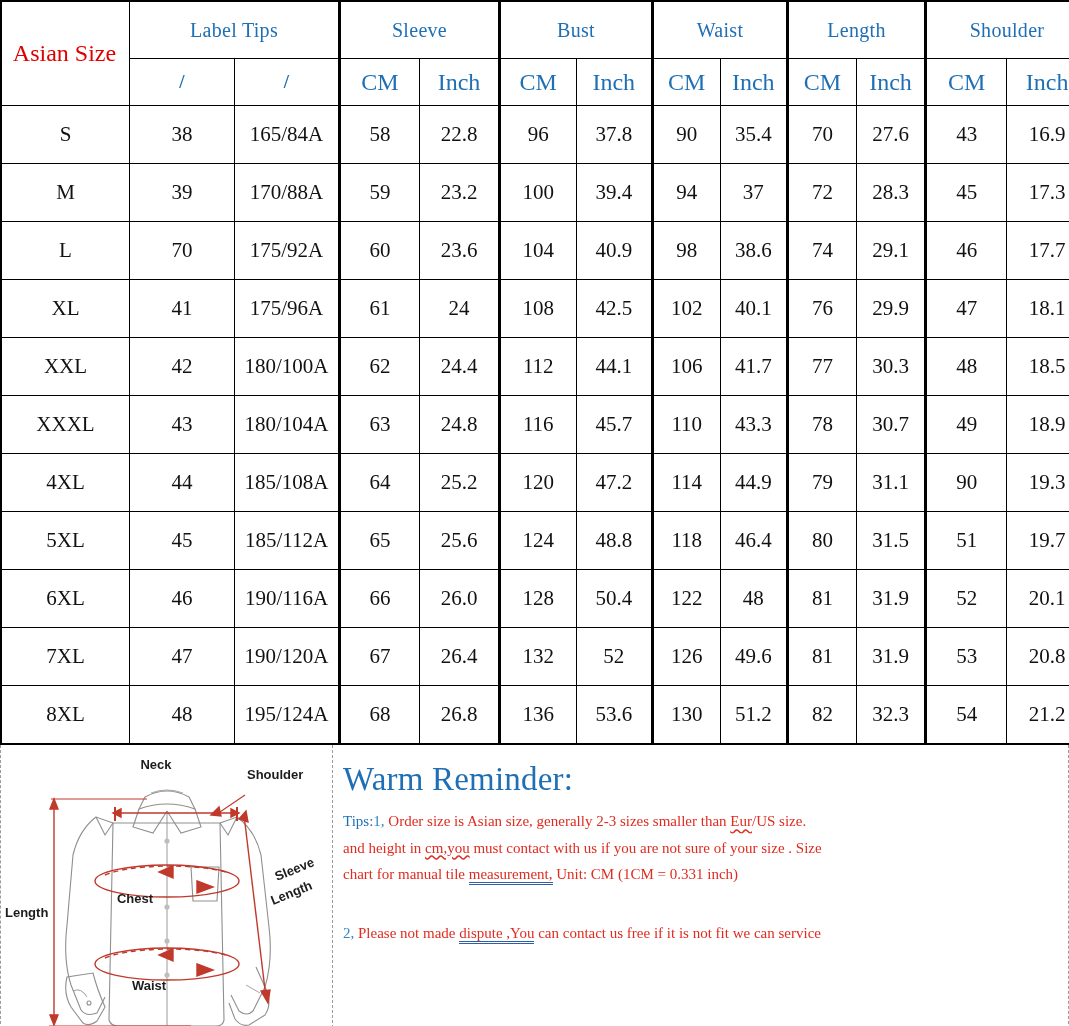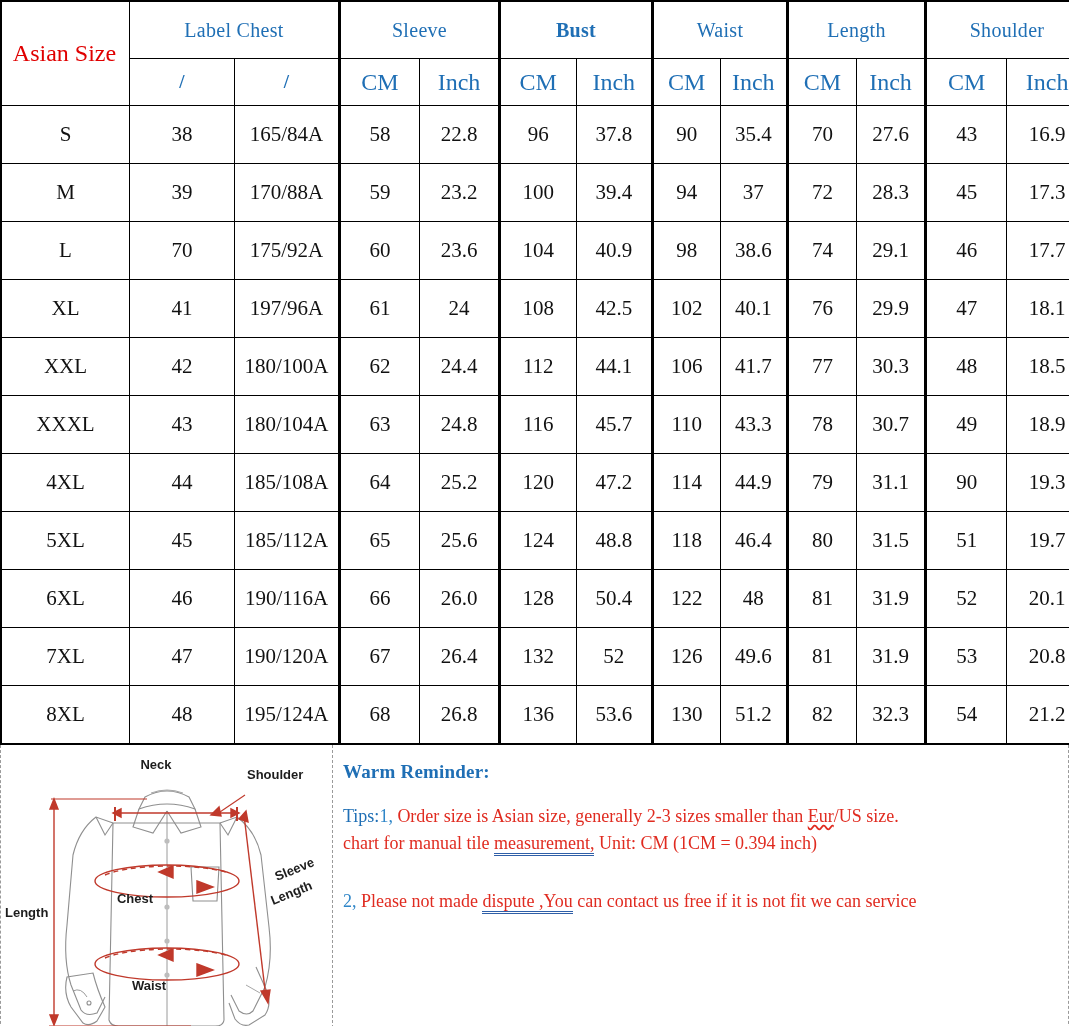"Label Chest" th.grp { text: Chest -> Tips }
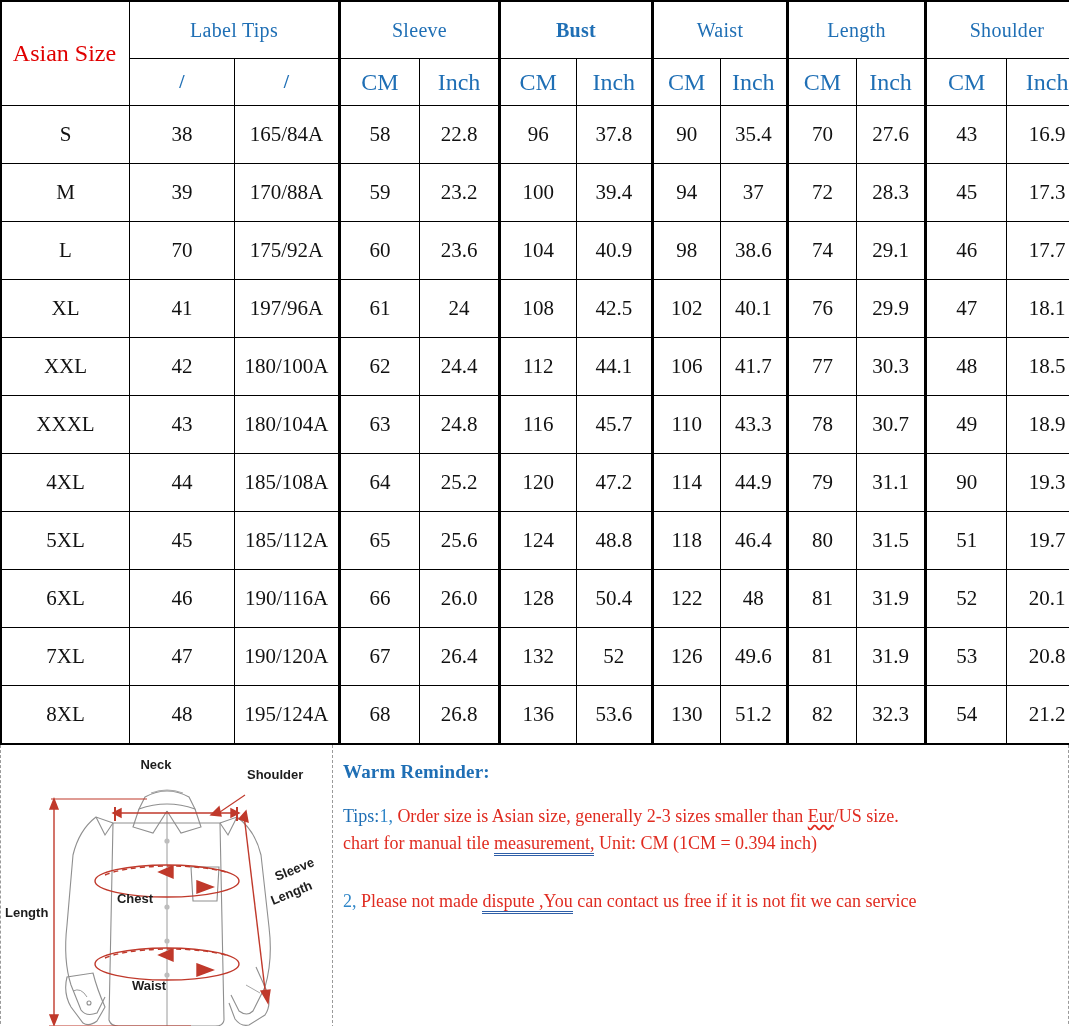"Bust" th.grp { font-weight: bold -> none }
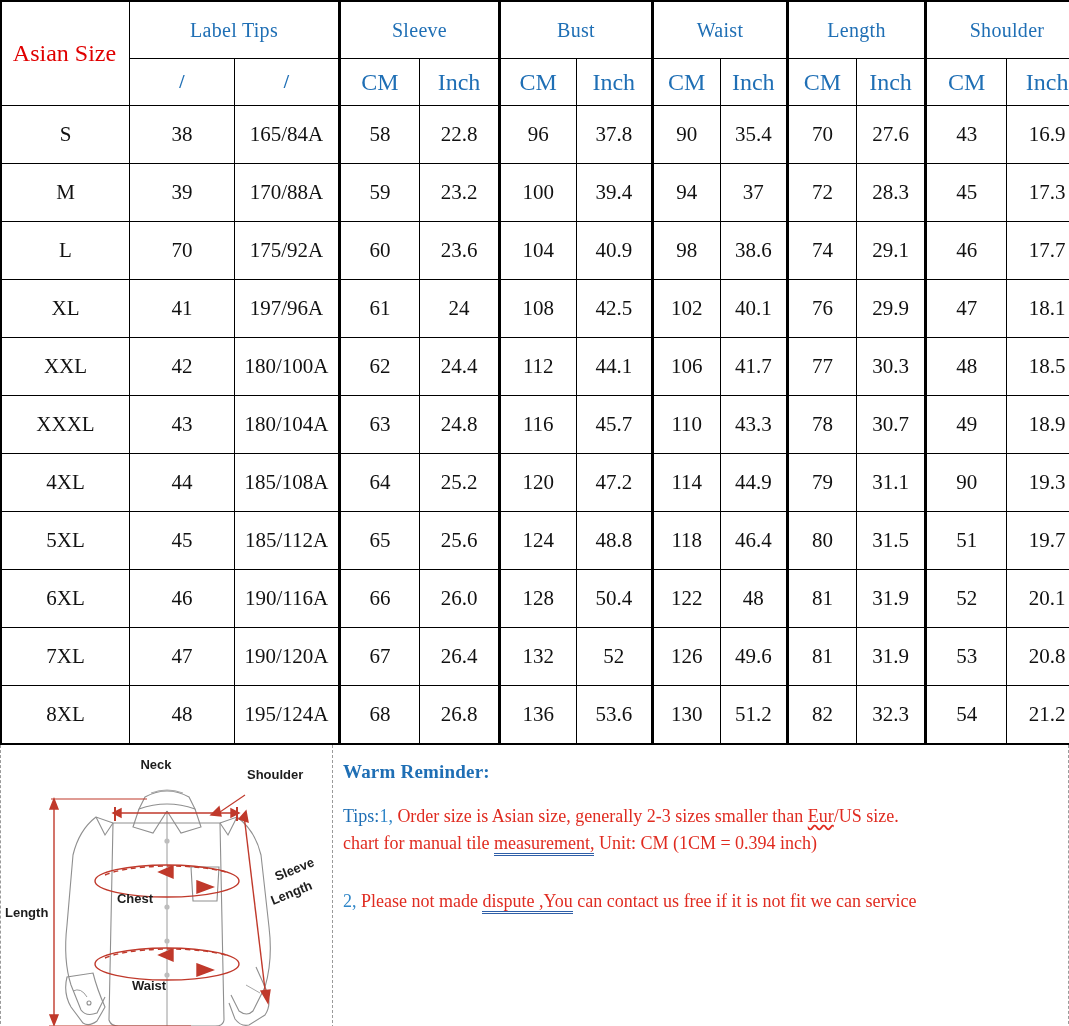"197/96A" td { text: 197/96A -> 175/96A }
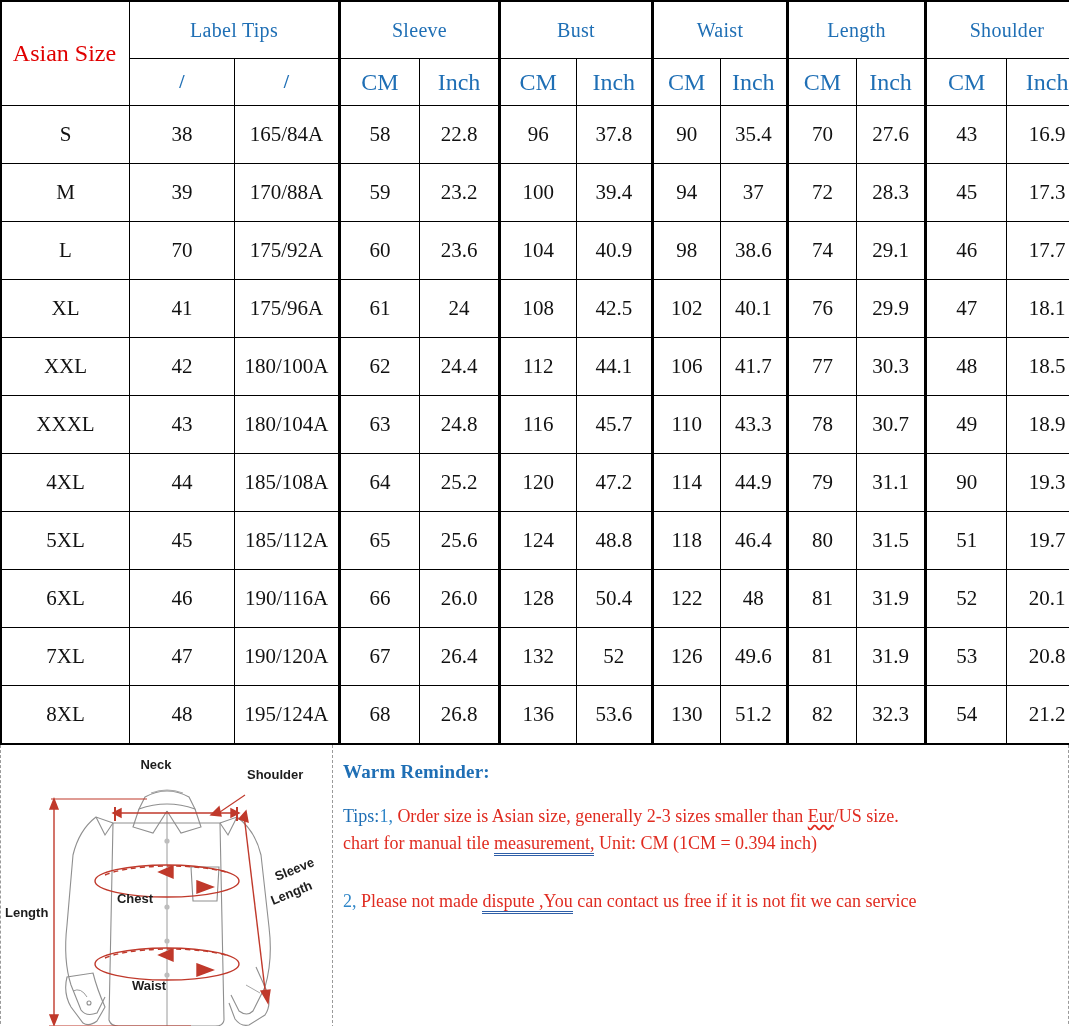"Warm Reminder:" .notes h2 { font-size: 19px -> 33px; font-weight: bold -> normal; margin: 4px 0 20px 2px -> 4px 0 10px 2px }
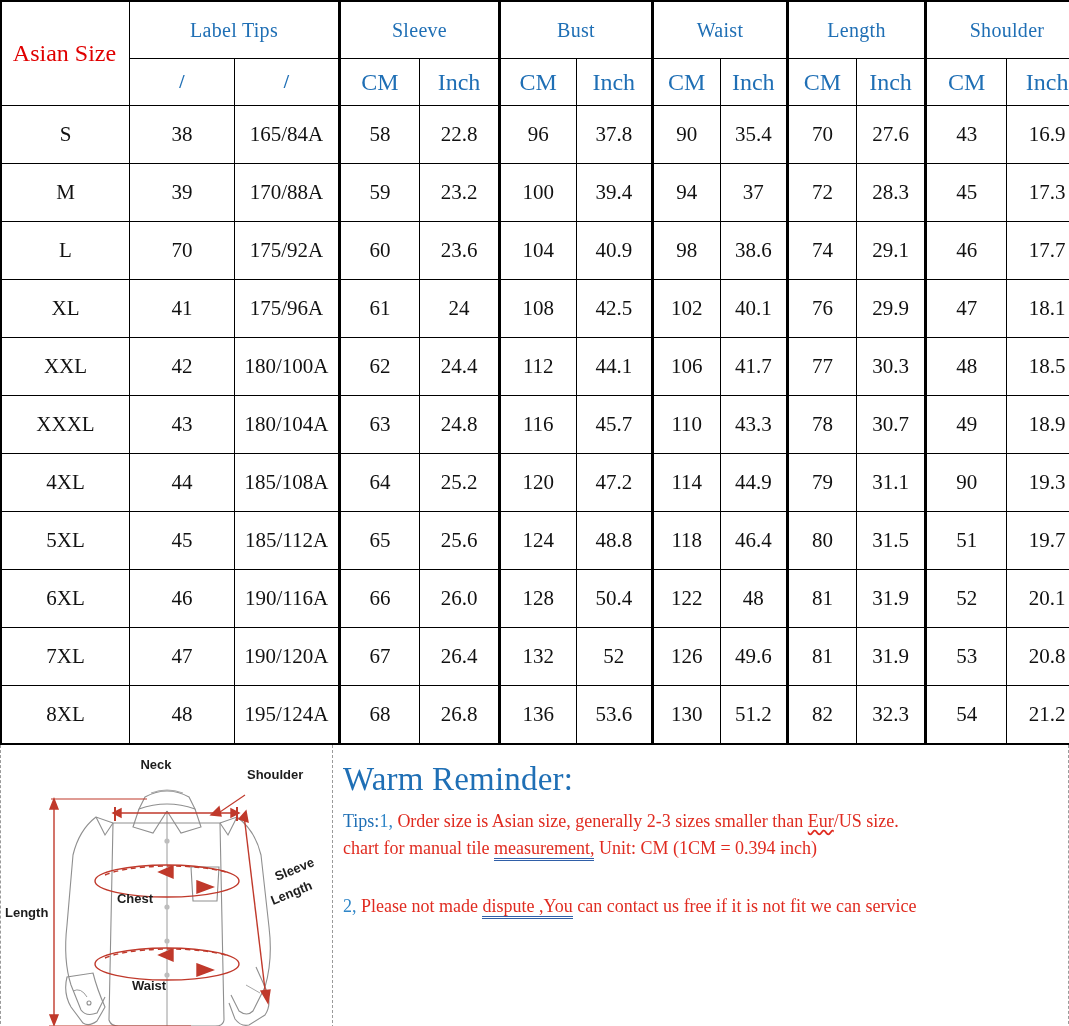"Tips:1, Order size is Asian" .notes p { font-size: 18px -> 15px }
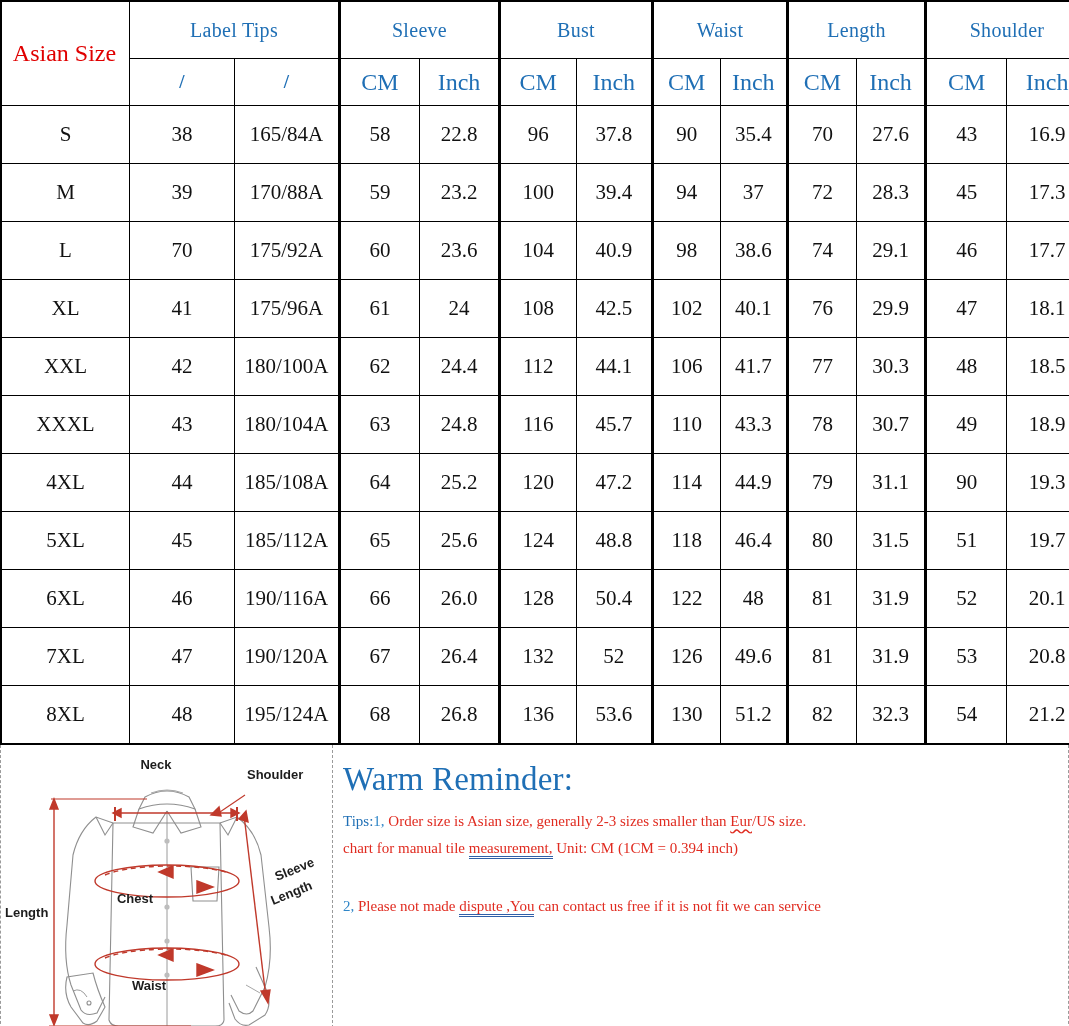"and height in cm,you must" p { html: none -> <p><span>and height in </span><span>cm,you</span><span> must contact with us if you are not sure of your size . Size</span></p> }
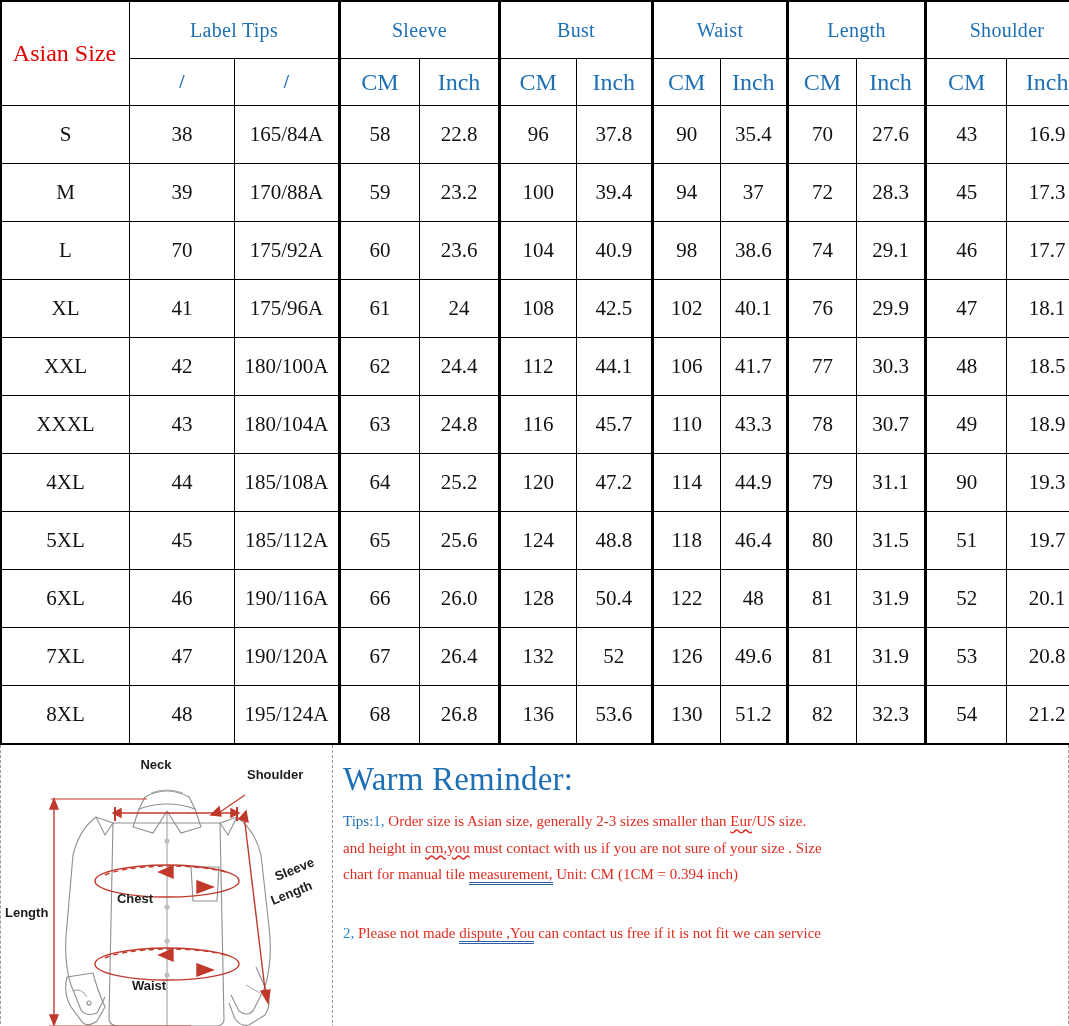"Unit: CM (1CM = 0.394" span { text: 0.394 -> 0.331 }
